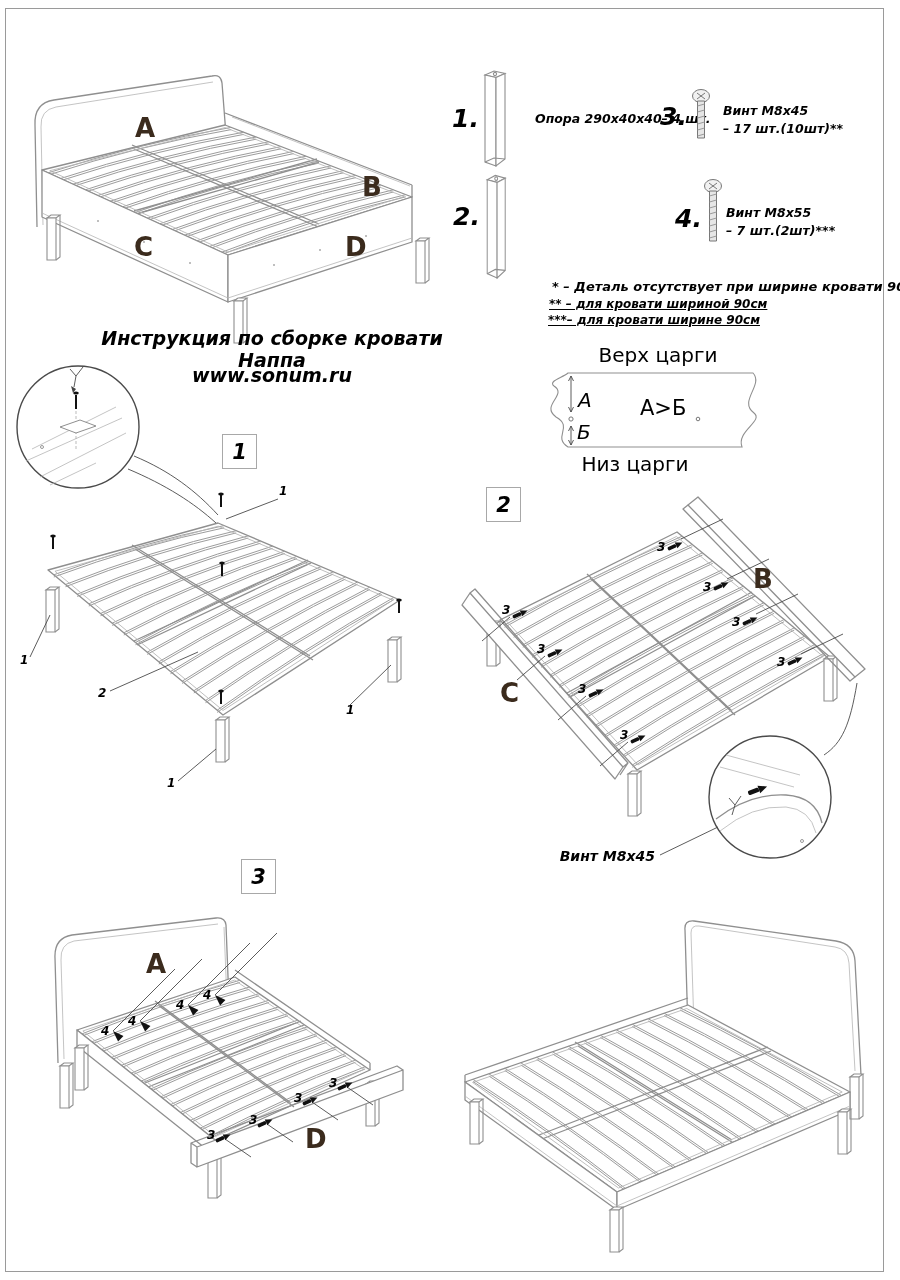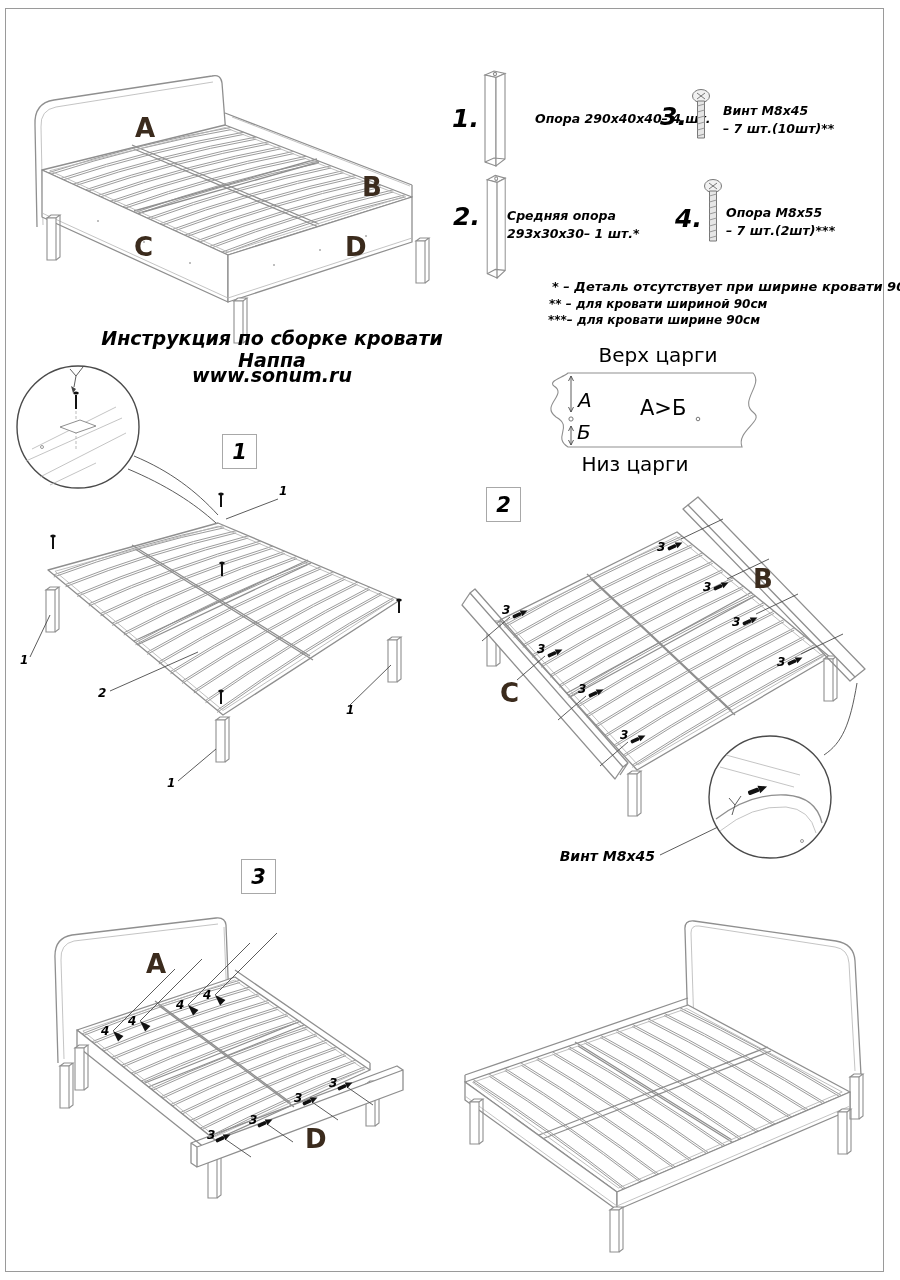"– 7 шт.(10шт)**" span { text: 7 -> 17 }
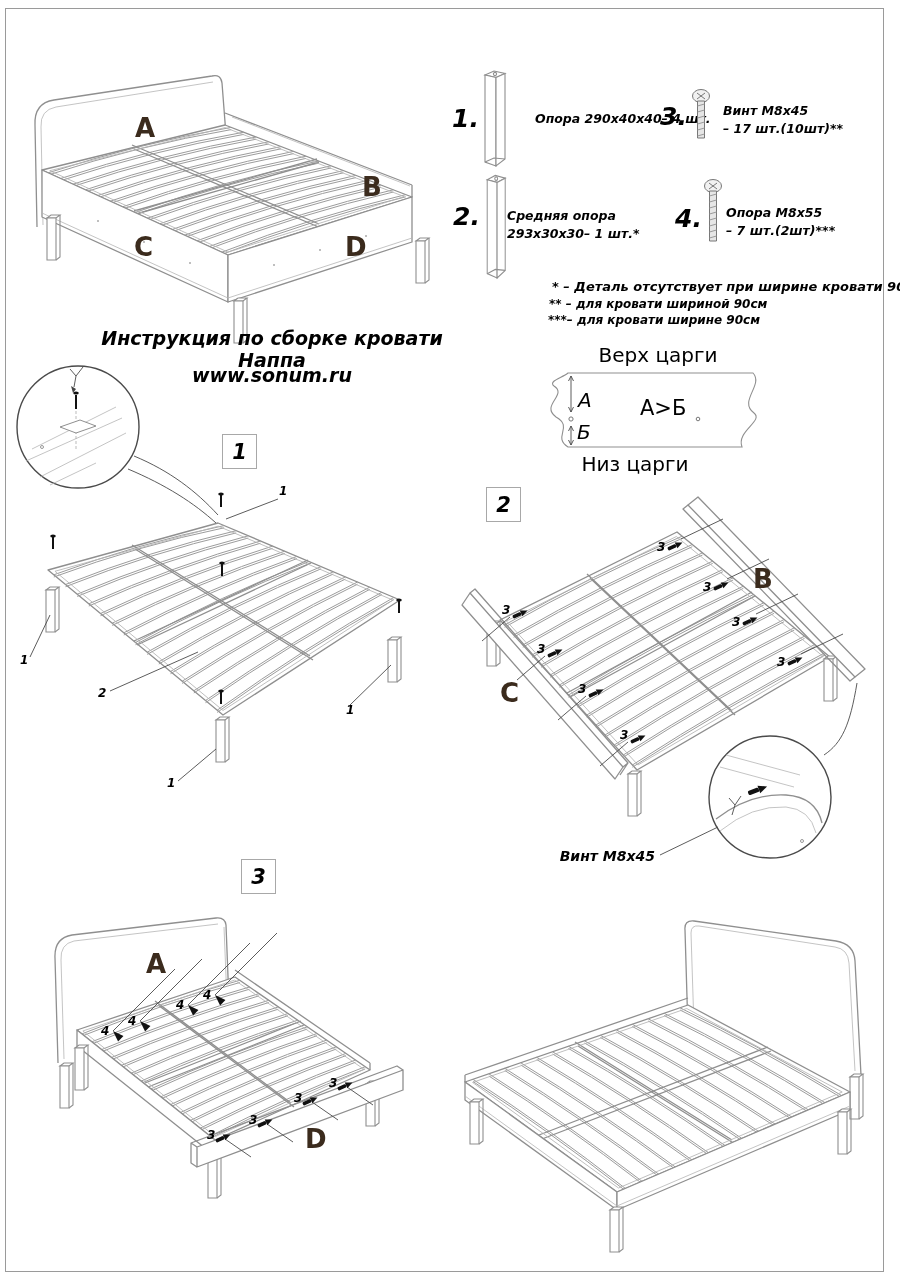"Средняя опора" div.abs { html: <div> <span>Средняя опора</span><br> <span>293х30х30– 1 шт.*</span> </div> -> none }
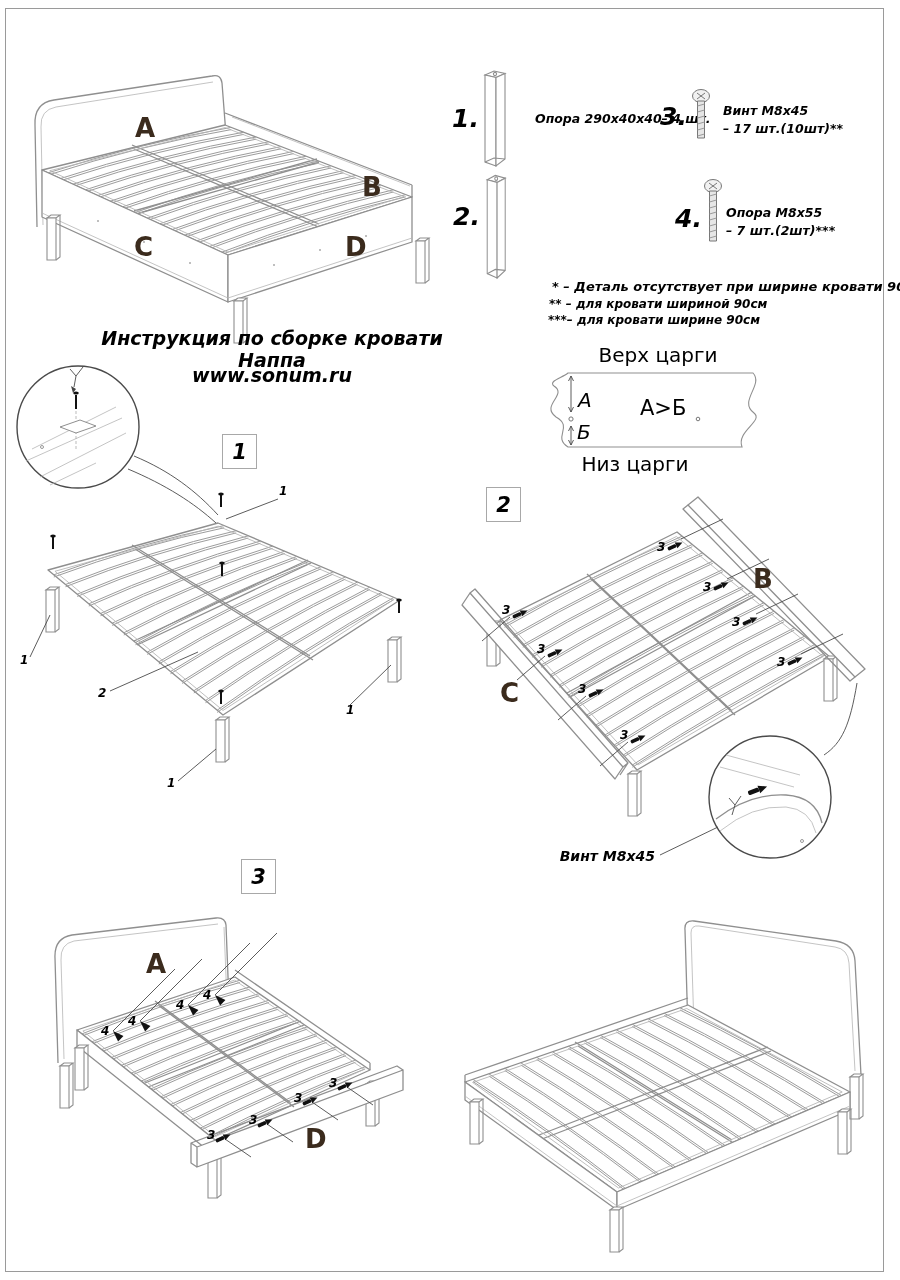"Опора М8х55" span { text: Опора -> Винт }
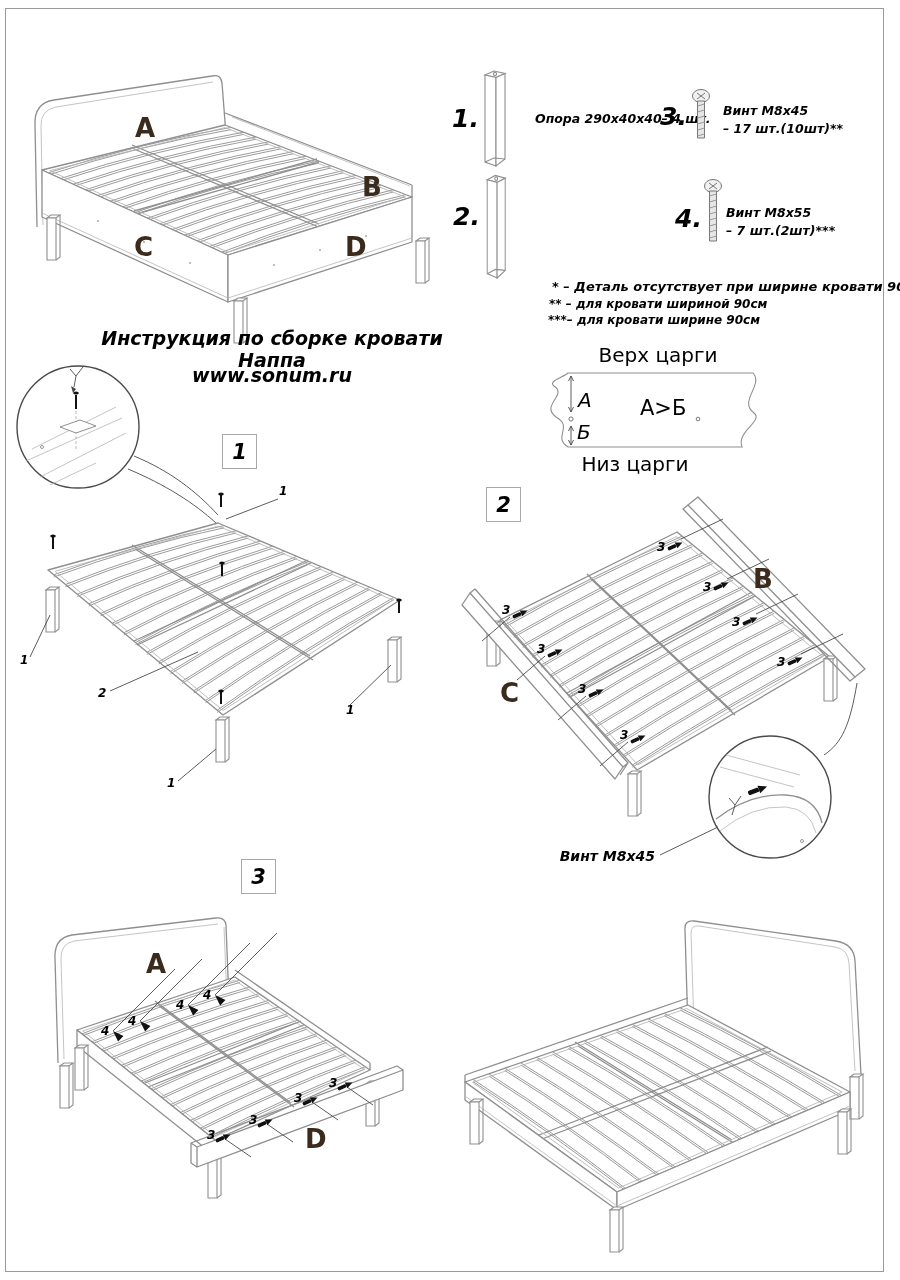"** – для кровати шириной" .foot2 { text-decoration: none -> underline }
